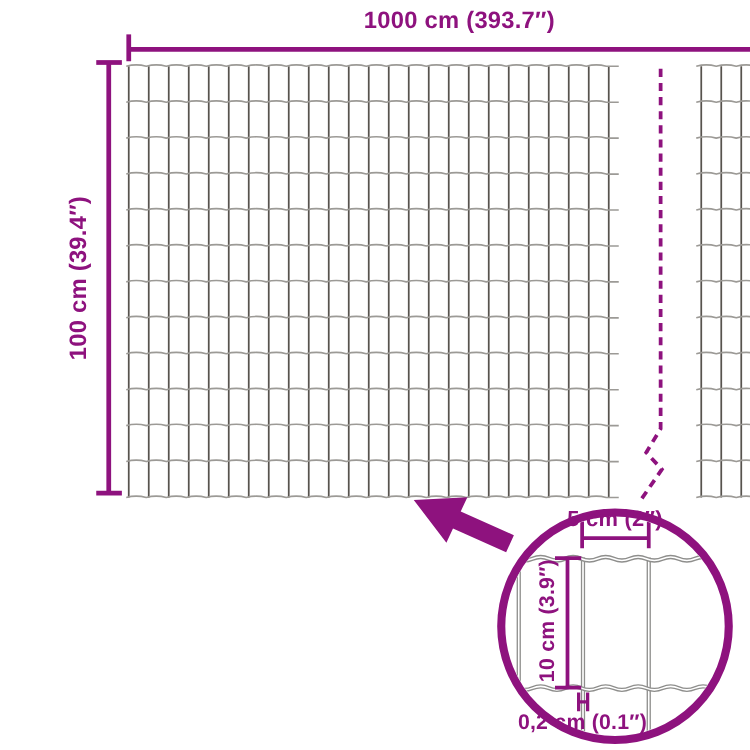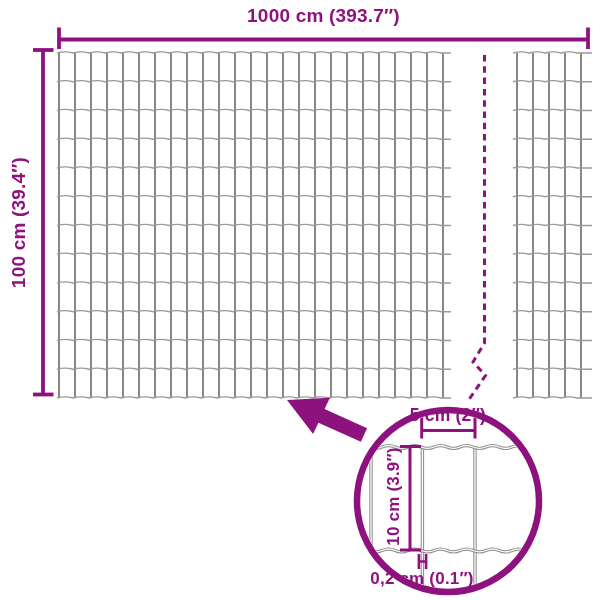"1000 cm (393.7″)" #stage { margin-left: none -> 44px }
